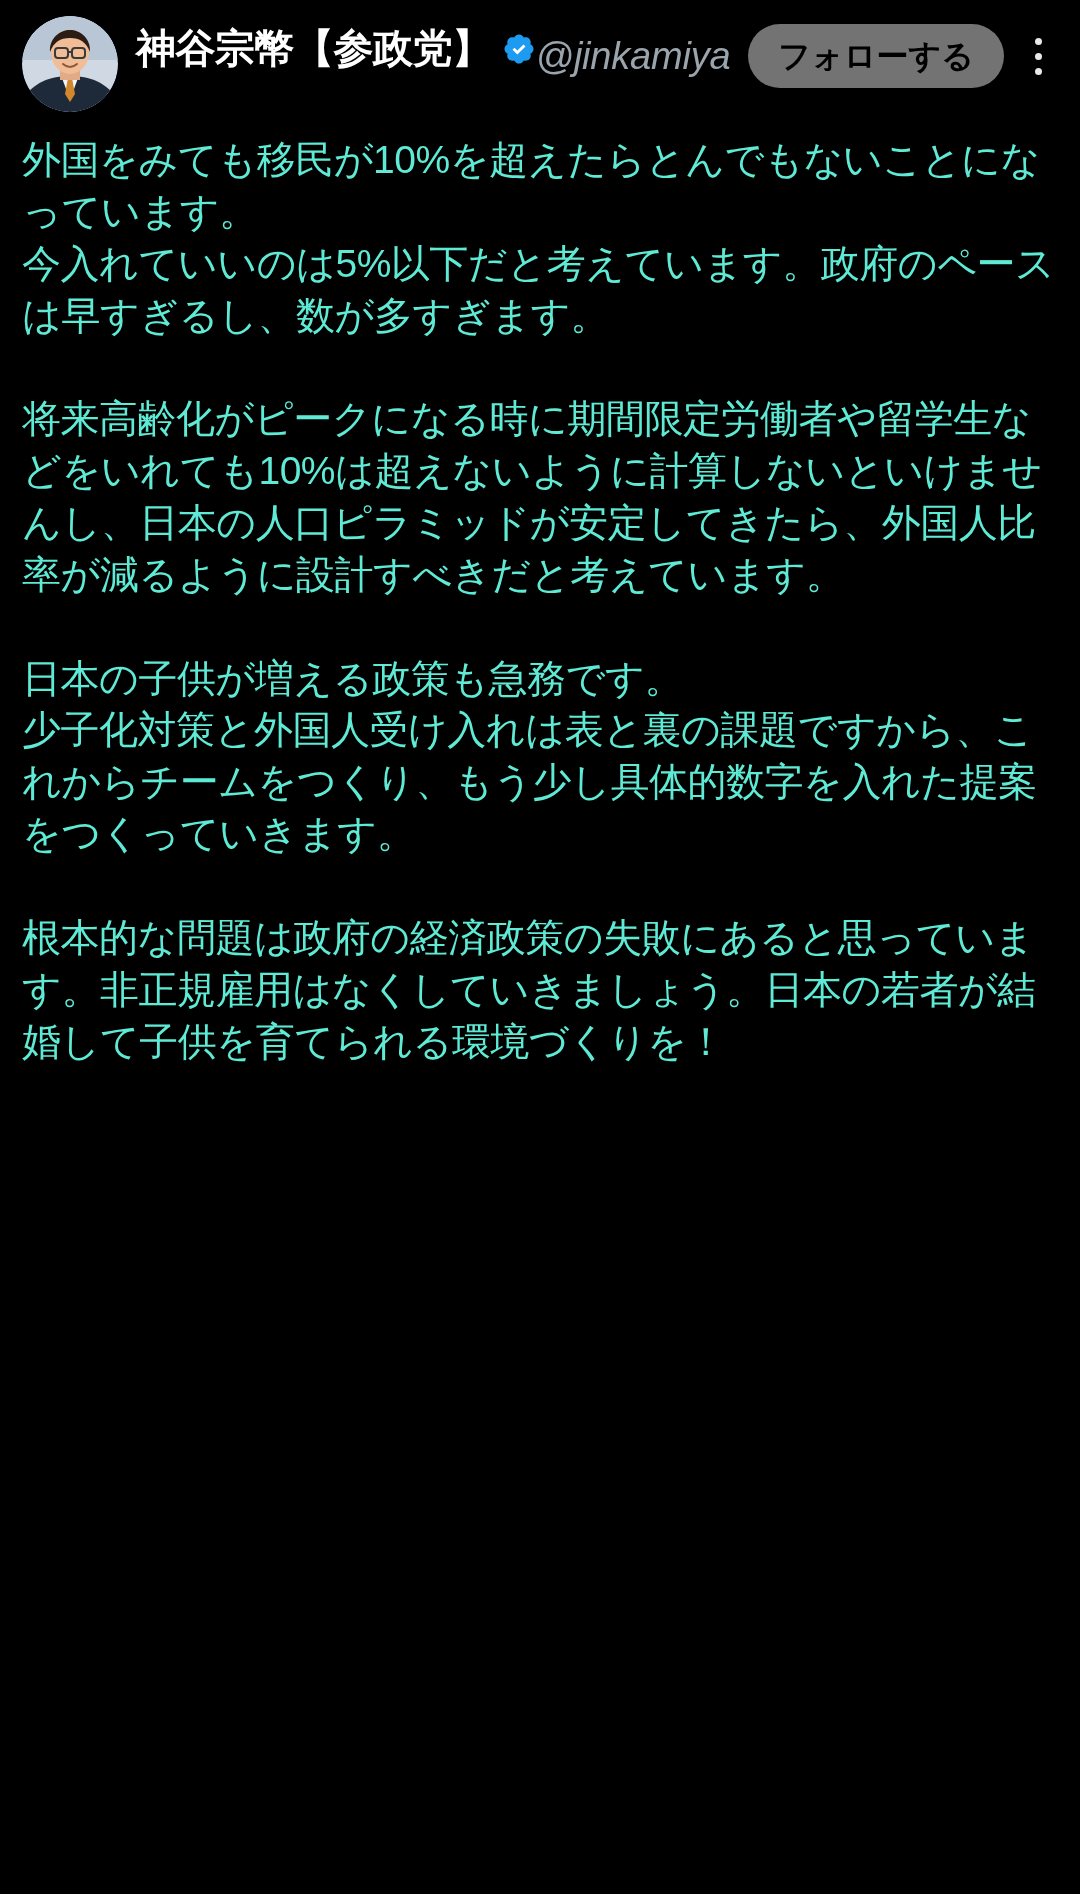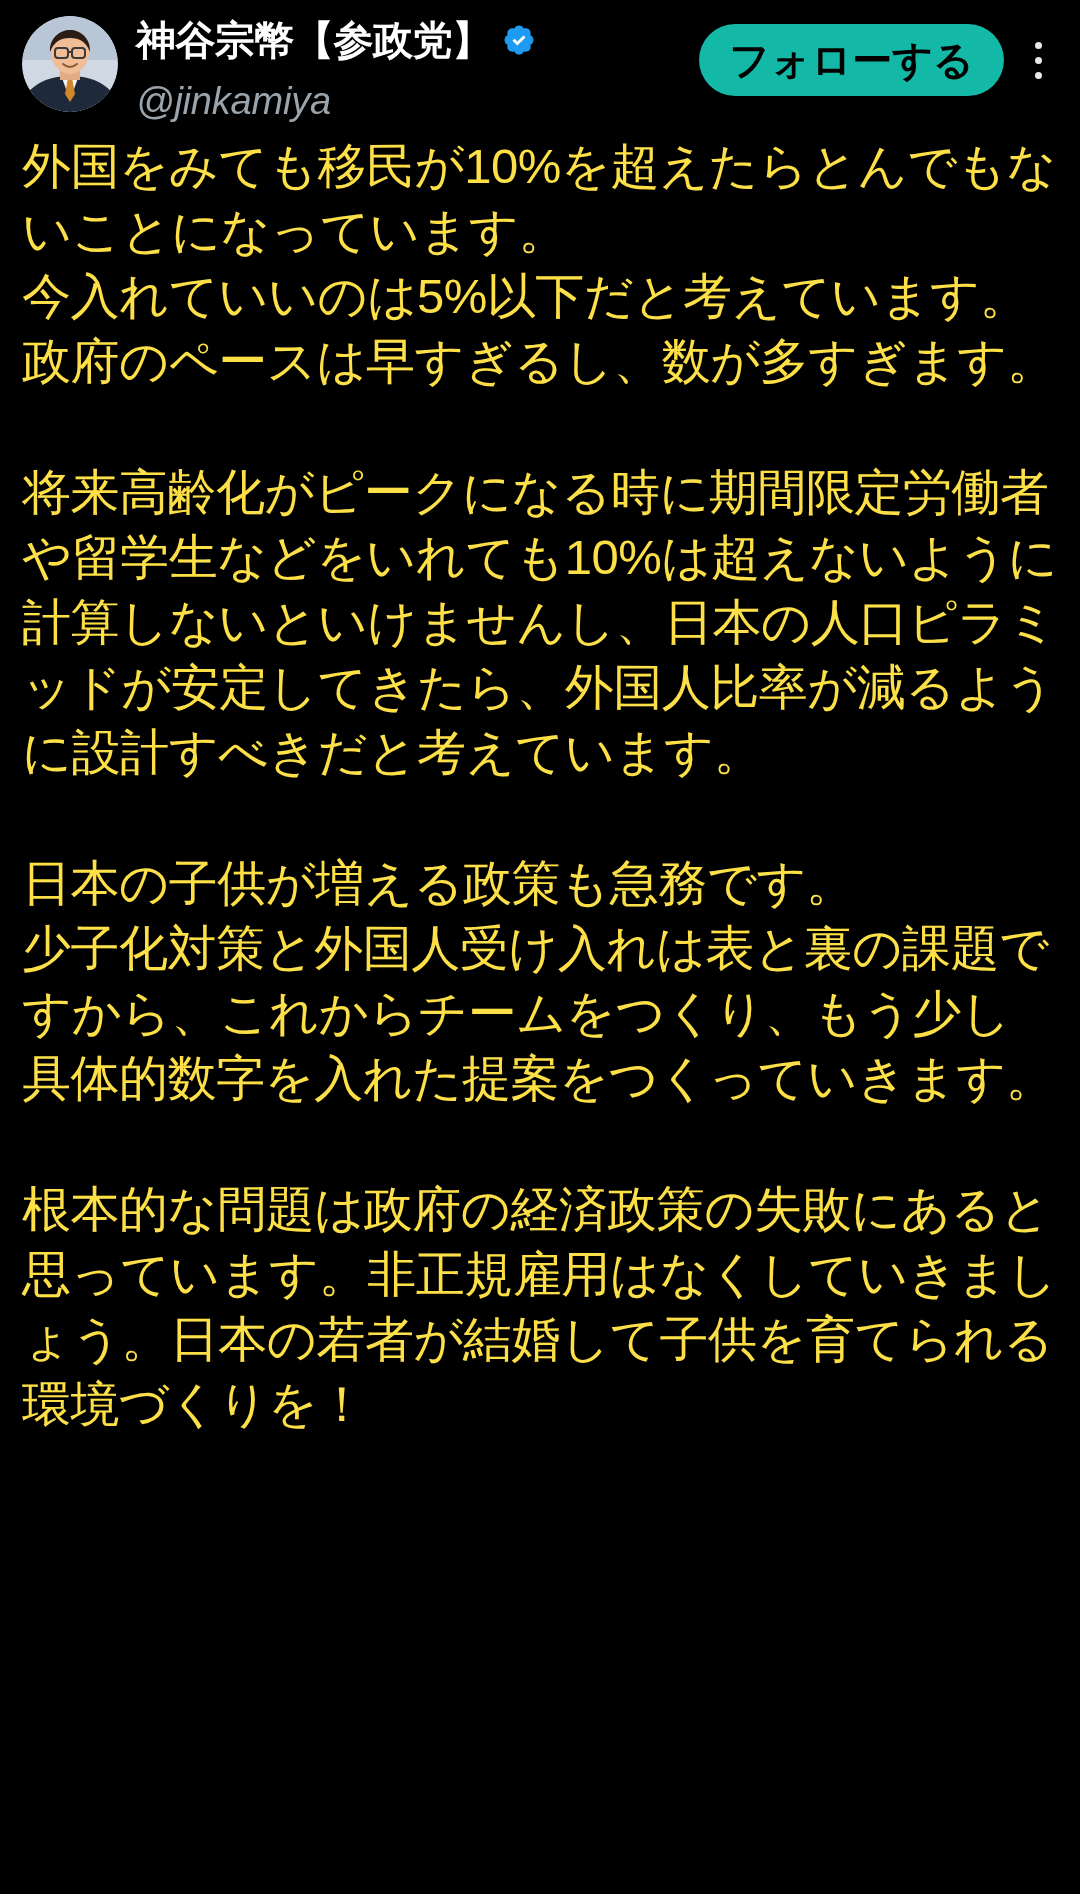"神谷宗幣【参政党】" .identity { flex-direction: column -> row }
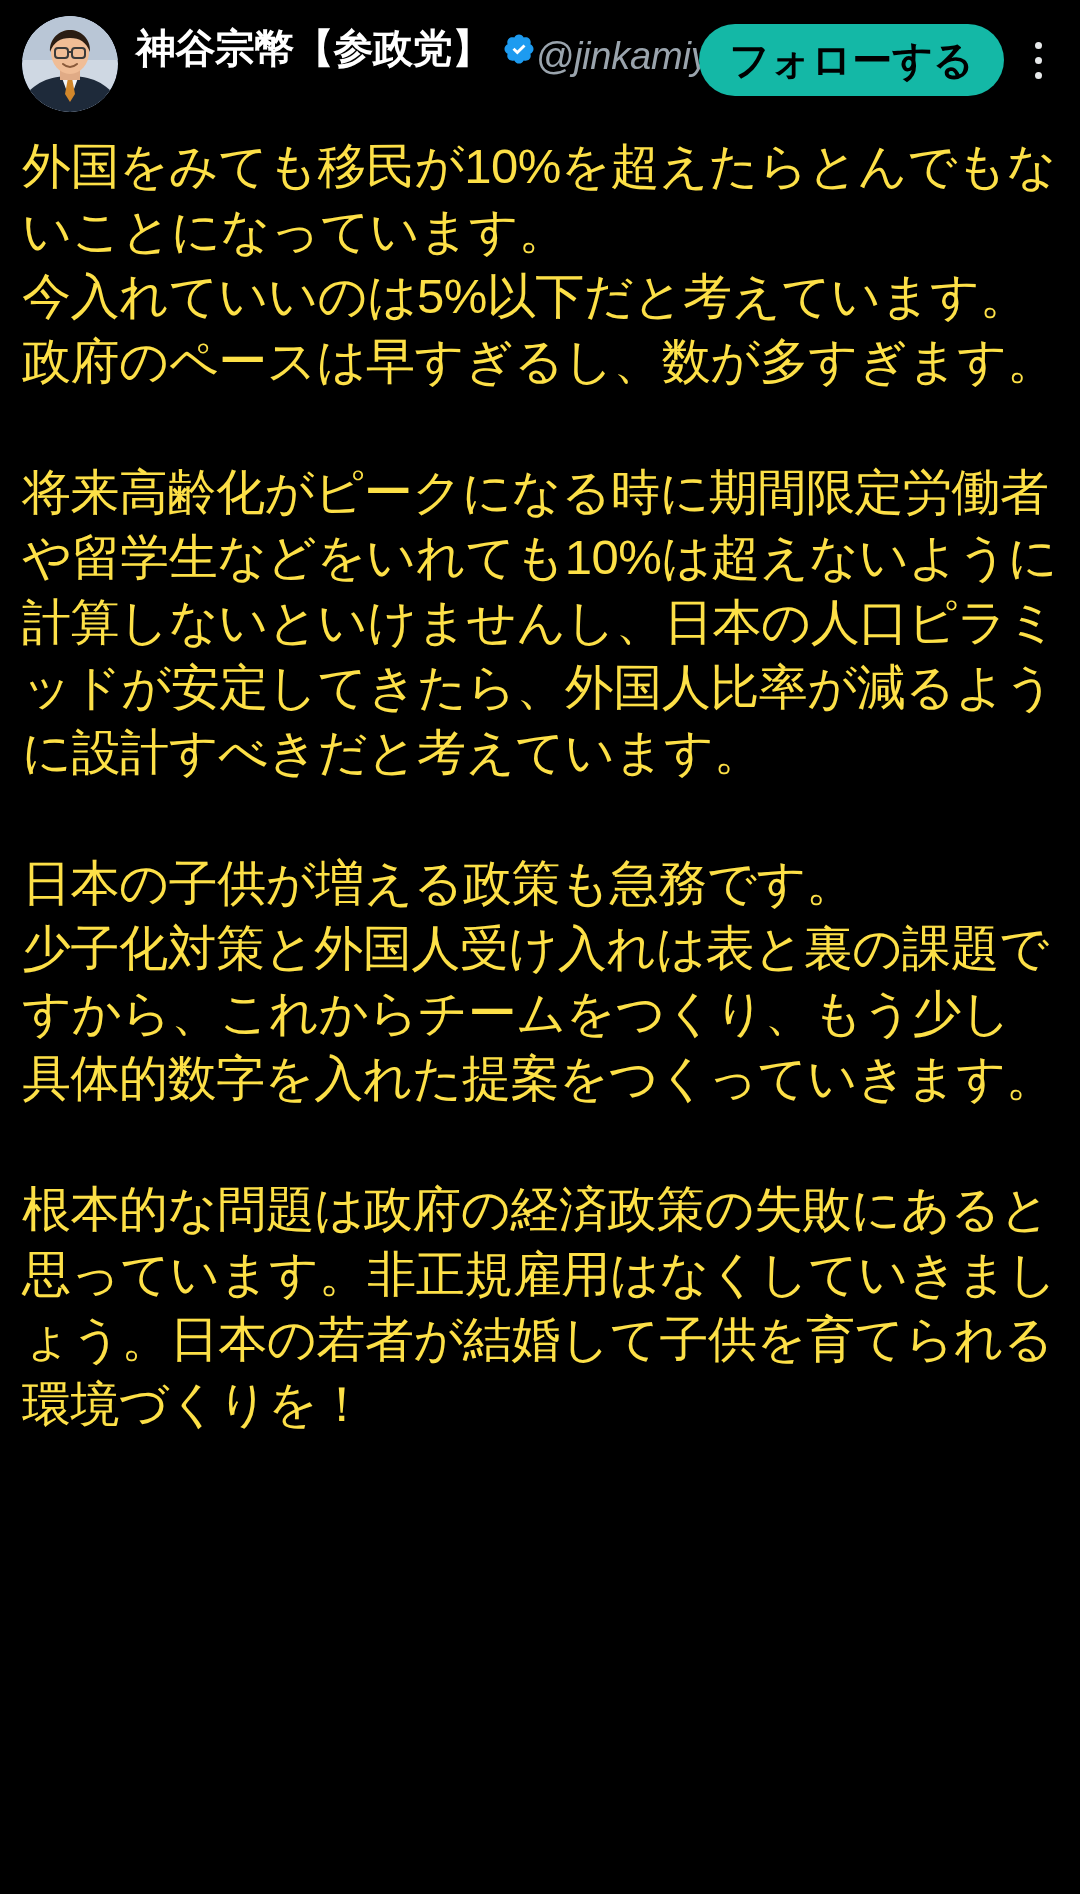"フォローする" .follow-button { background: #14b8a6 -> #737373; font-size: 40px -> 32px }
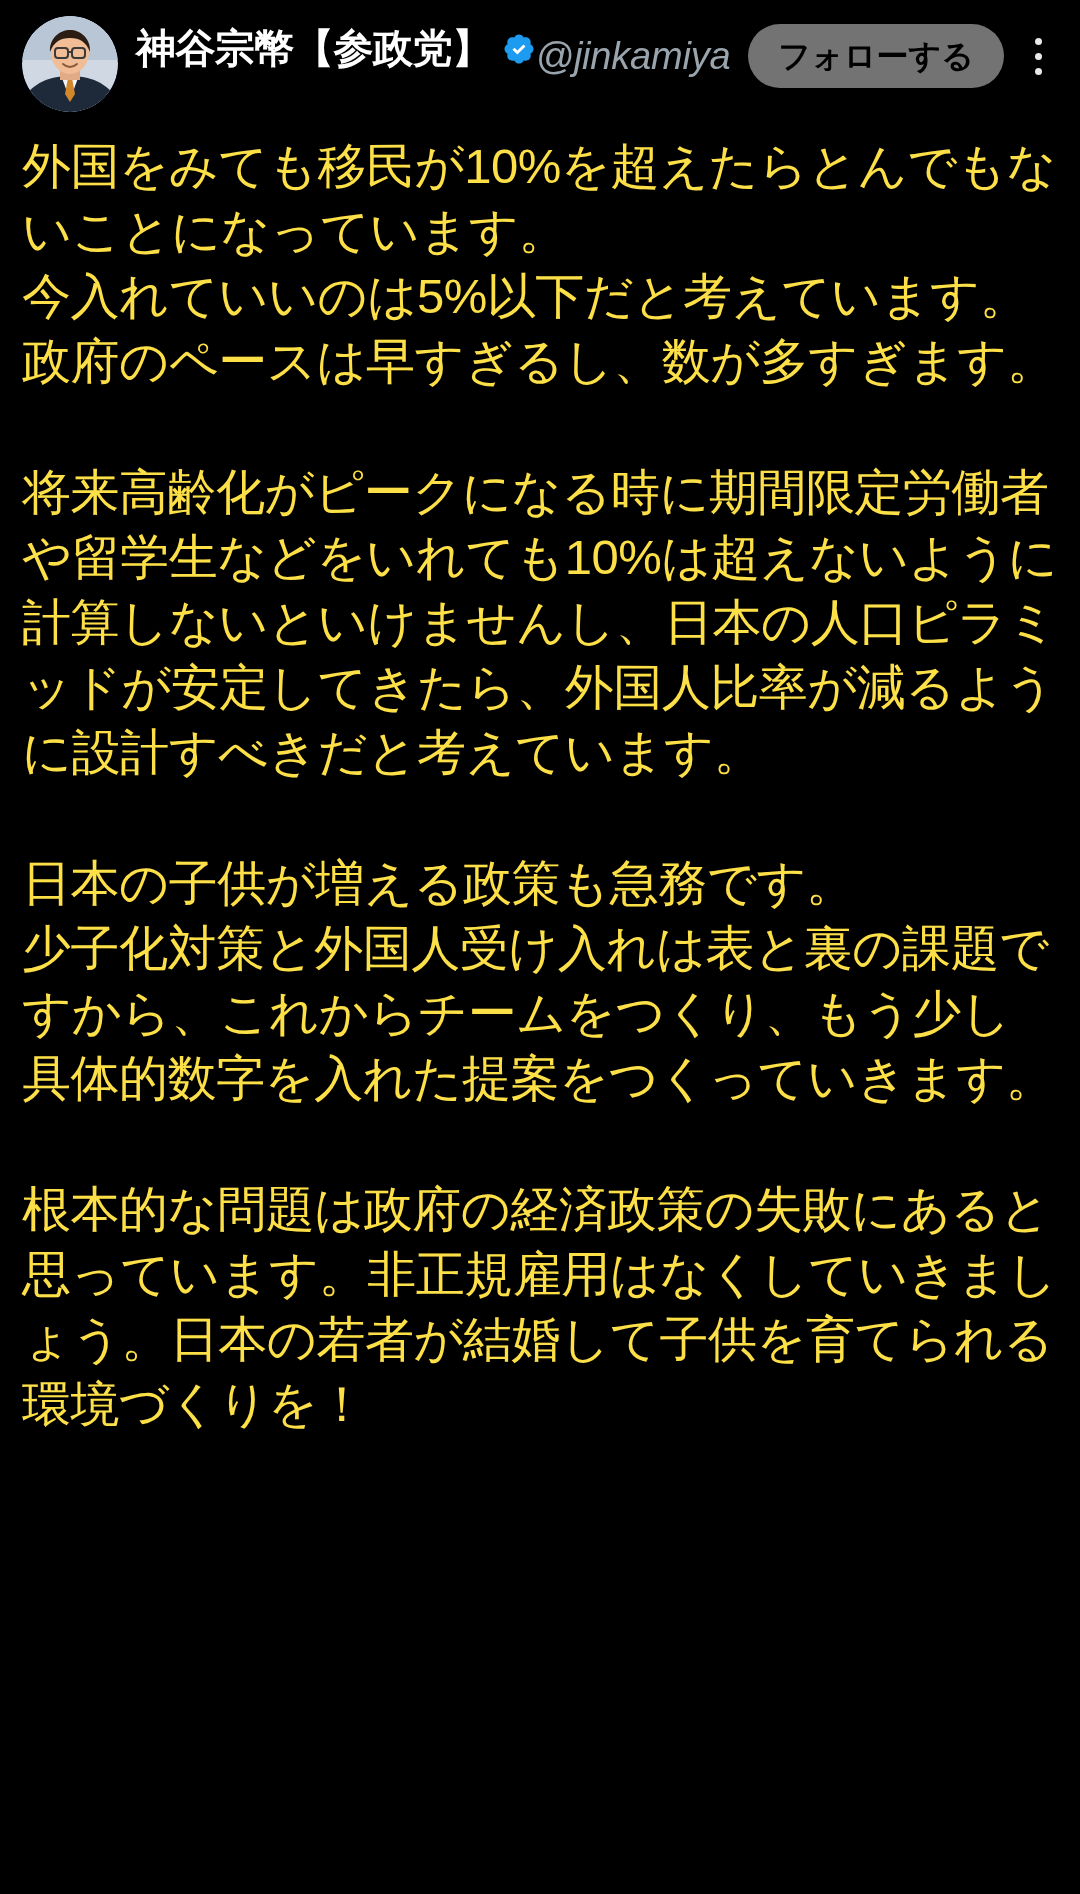"外国をみても移民が10%を超えたらとんでもないことになっています。" .tweet-text { color: #fde047 -> #5eead4; font-size: 49px -> 39px }
